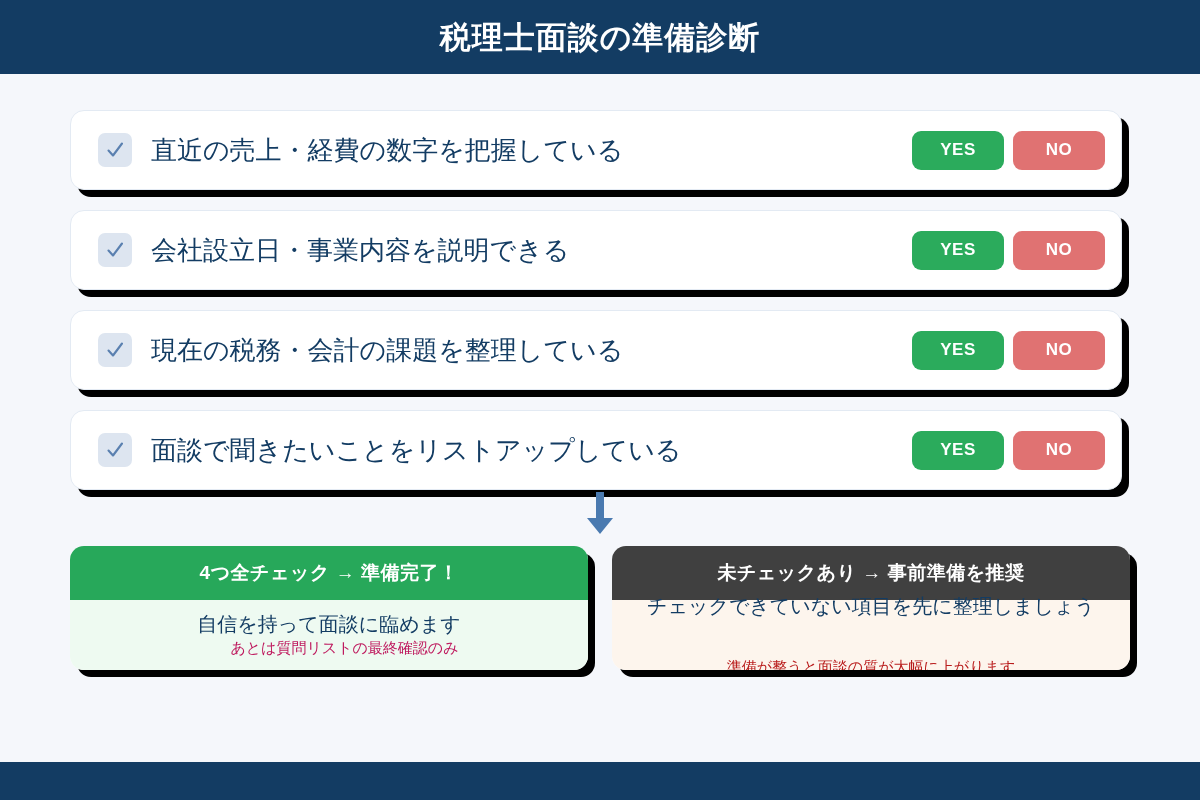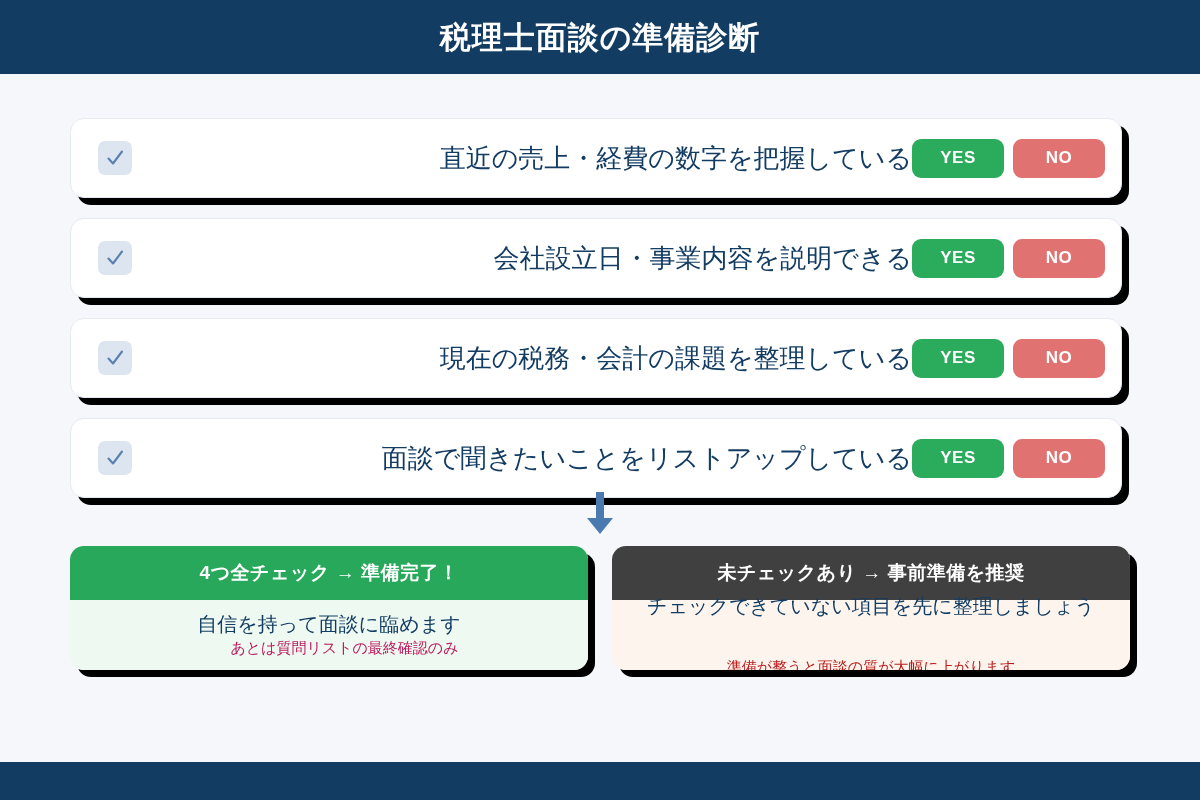"直近の売上・経費の数字を把握している" .checklist { text-align: right -> none; top: 118px -> 110px }
